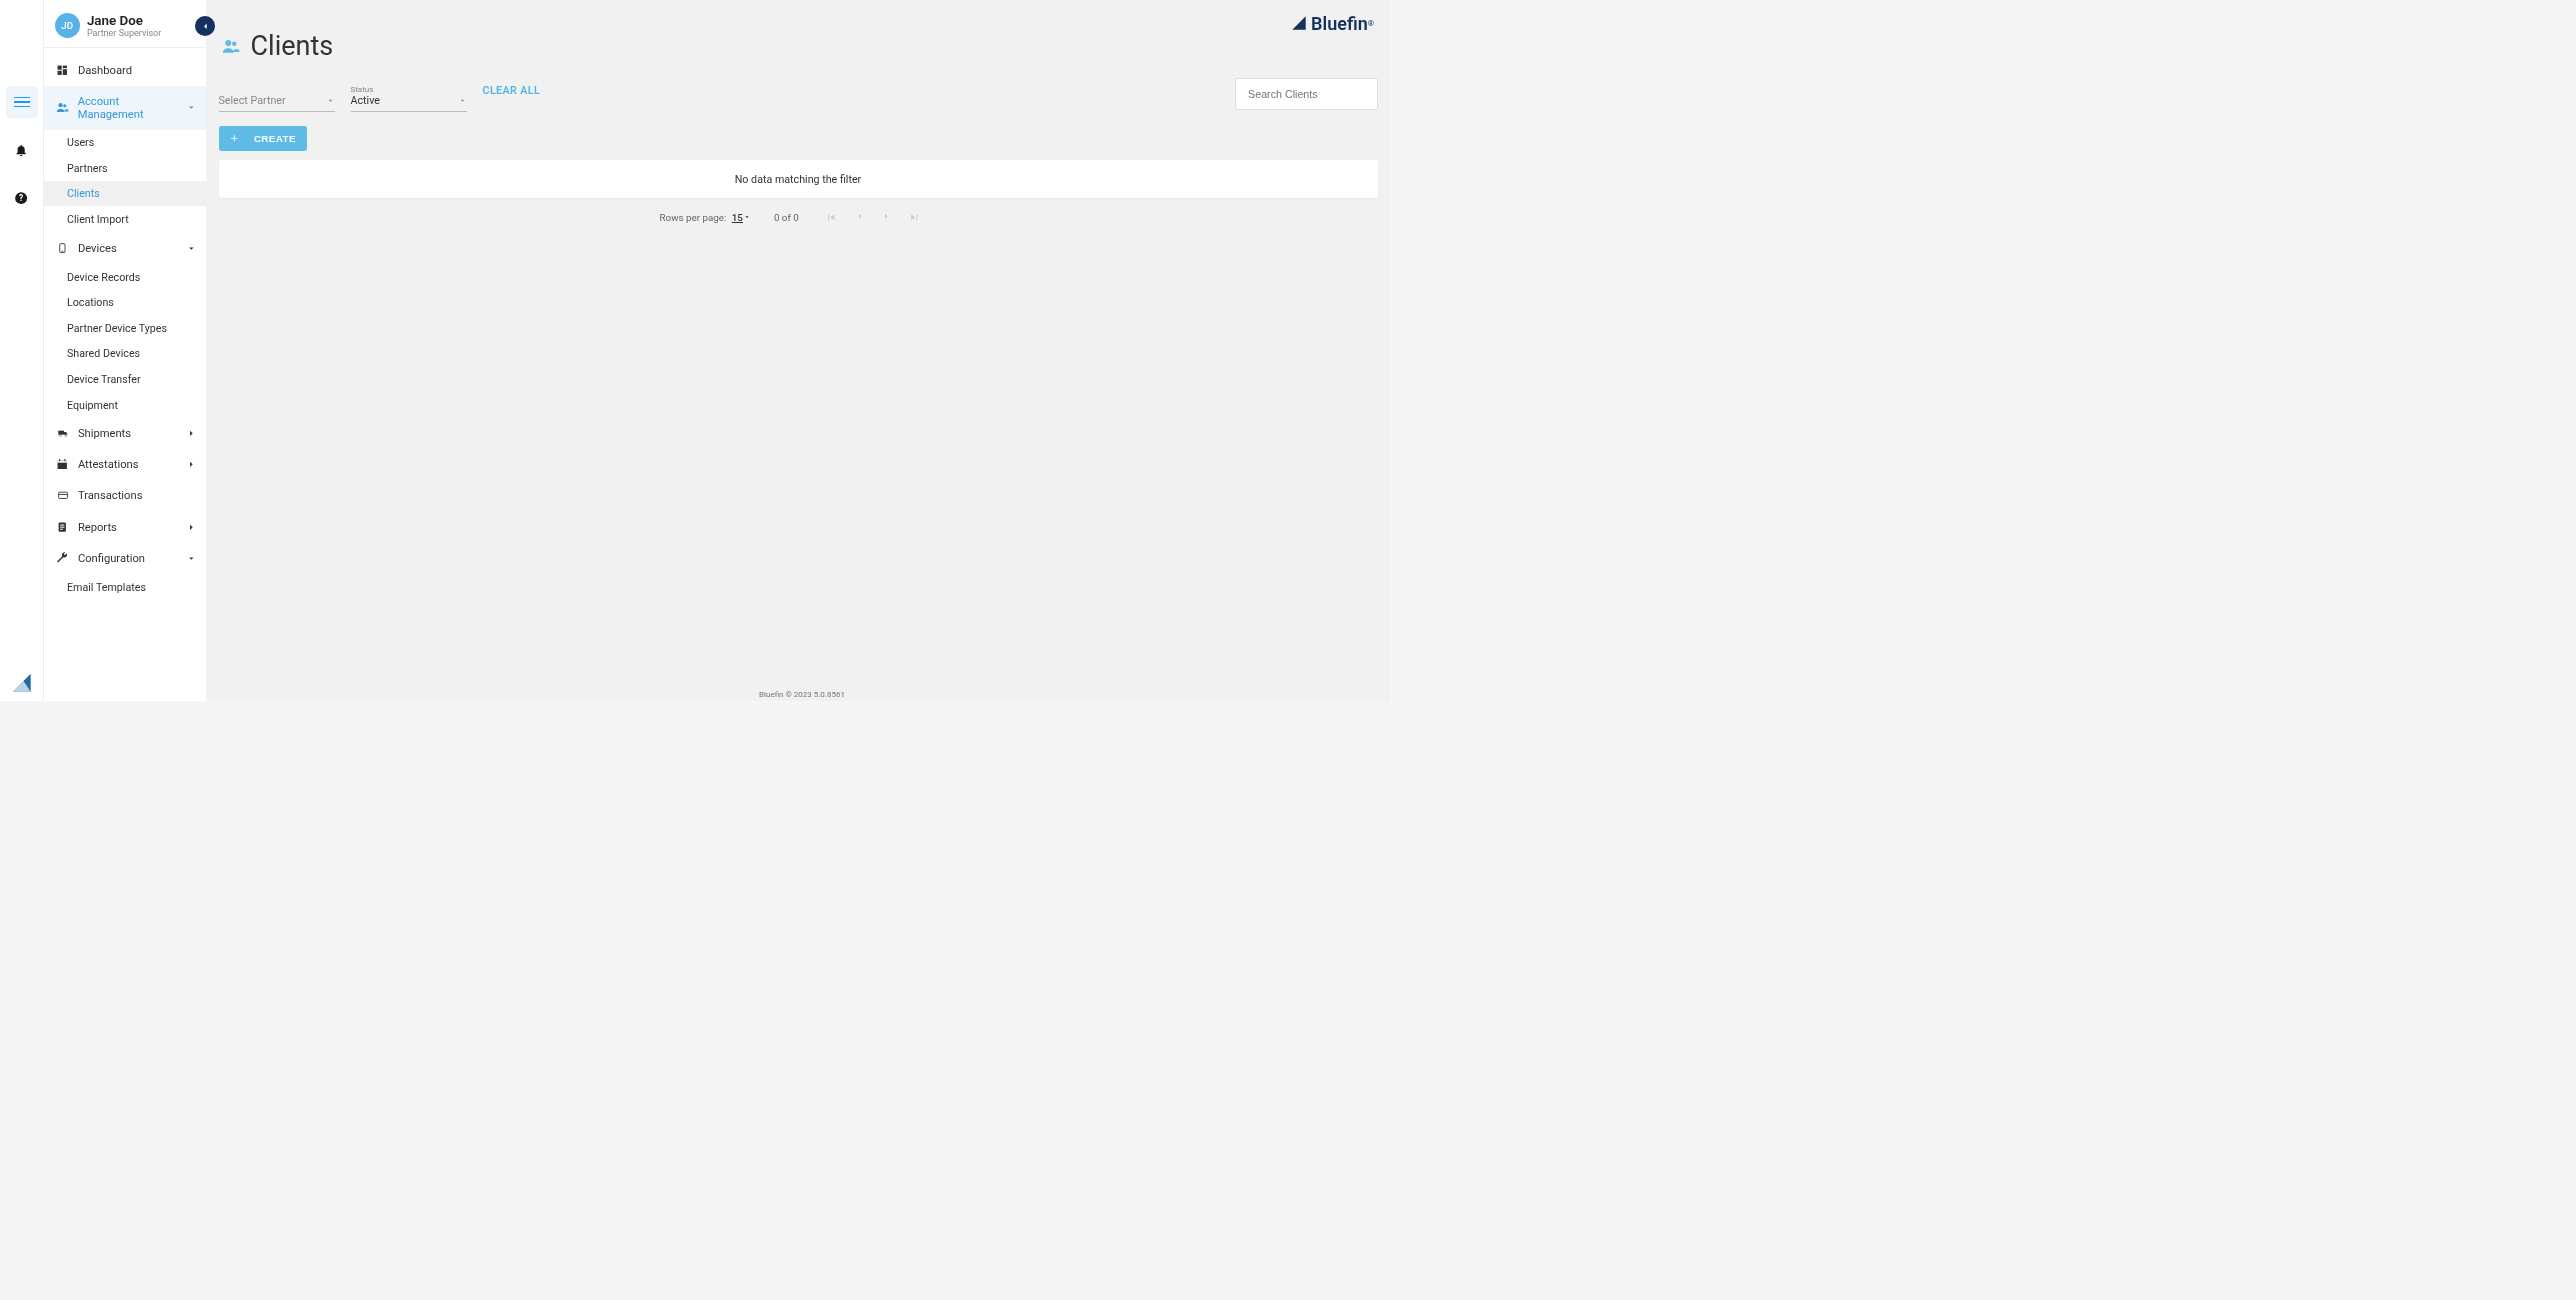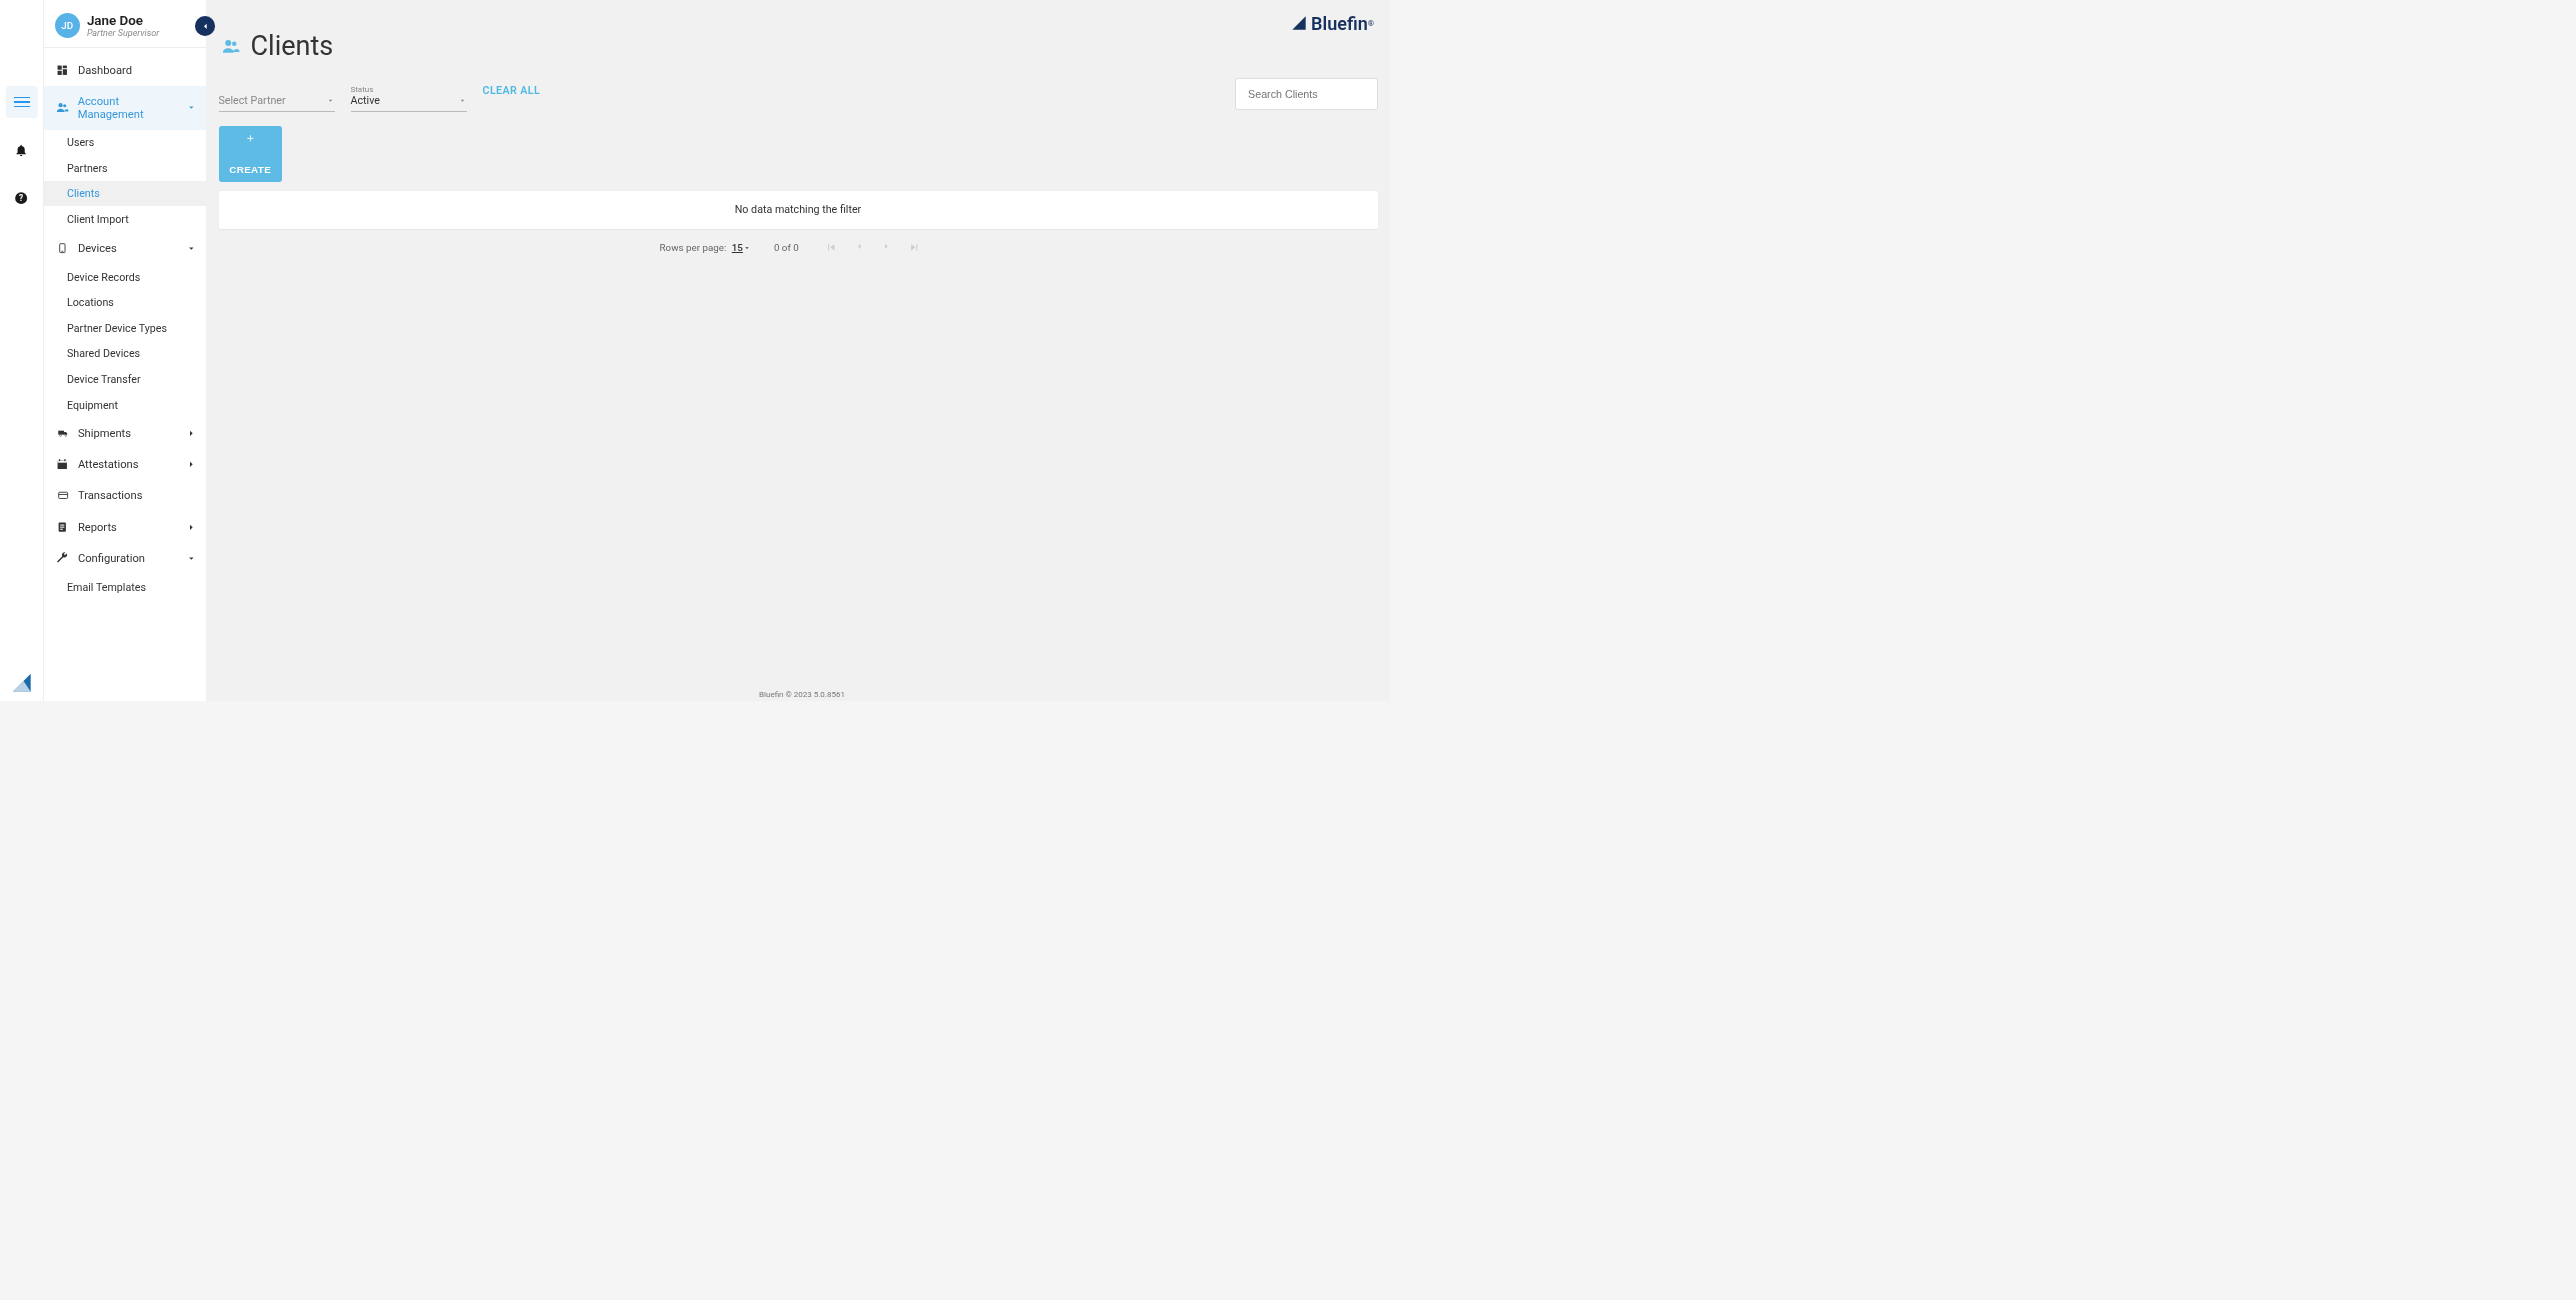"Partner Supervisor" .profile-role { font-style: italic -> none }
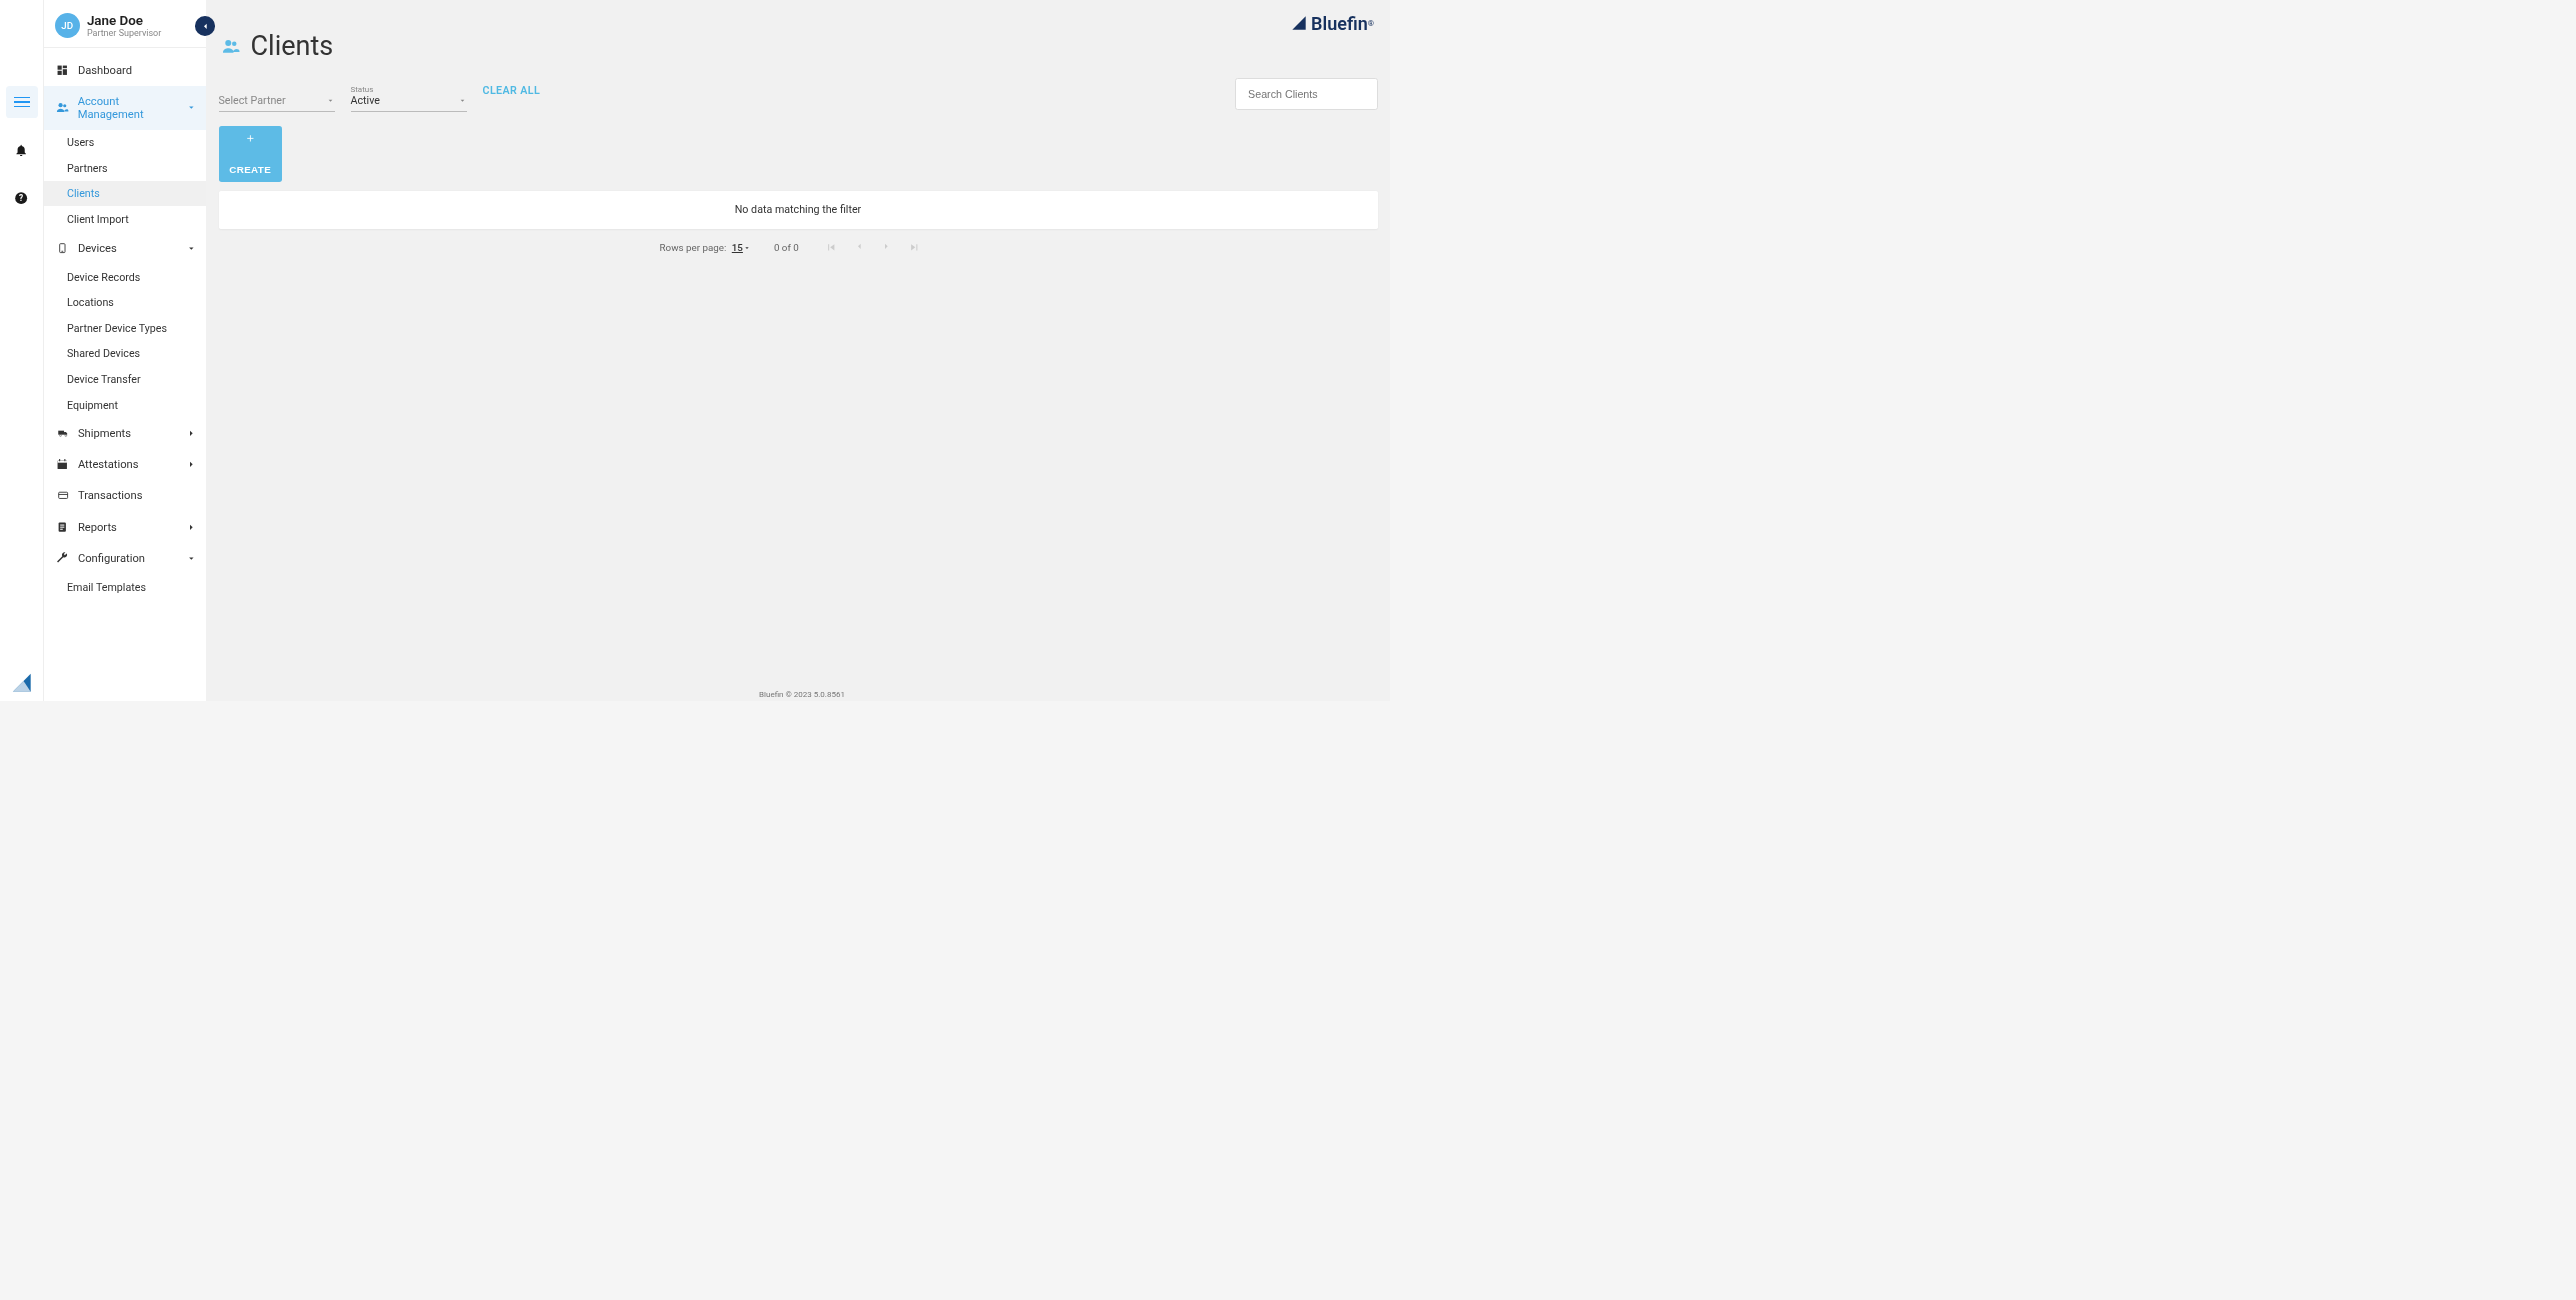"CREATE" .create-btn { flex-direction: column -> none; gap: 20px -> 14px }
